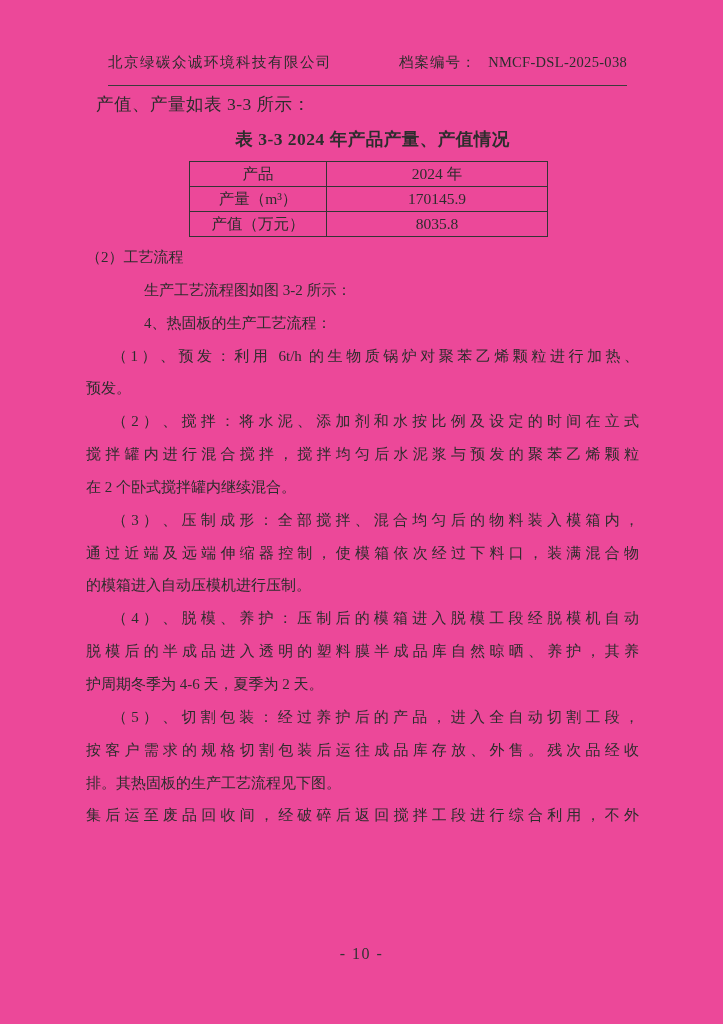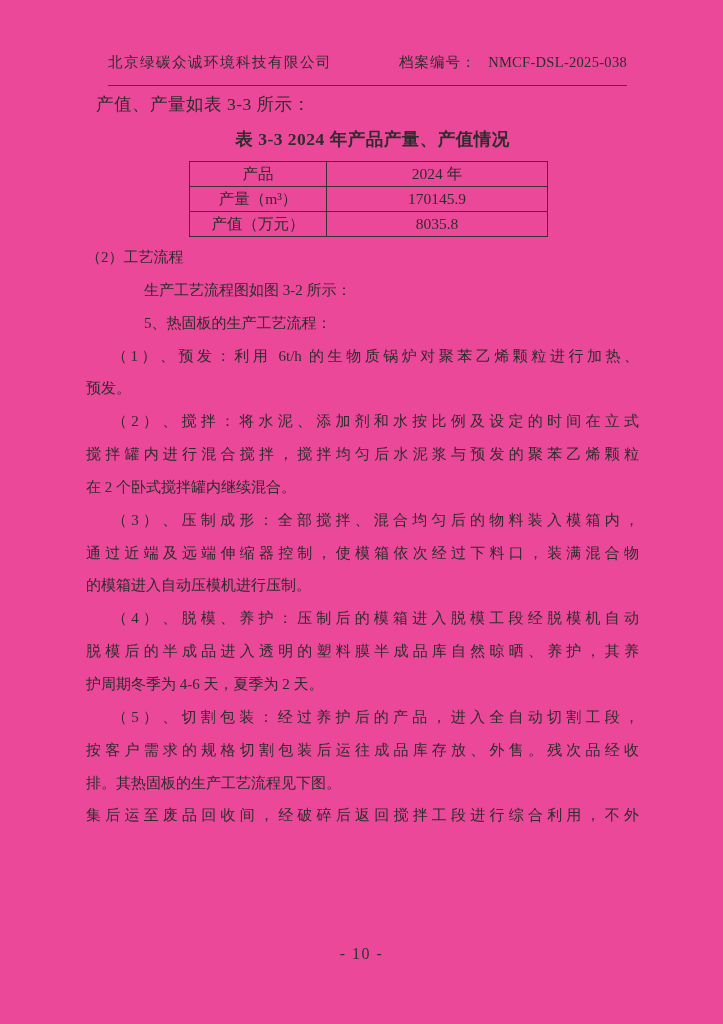"5、热固板的生产工艺流程：" div.bl { text: 5 -> 4 }
